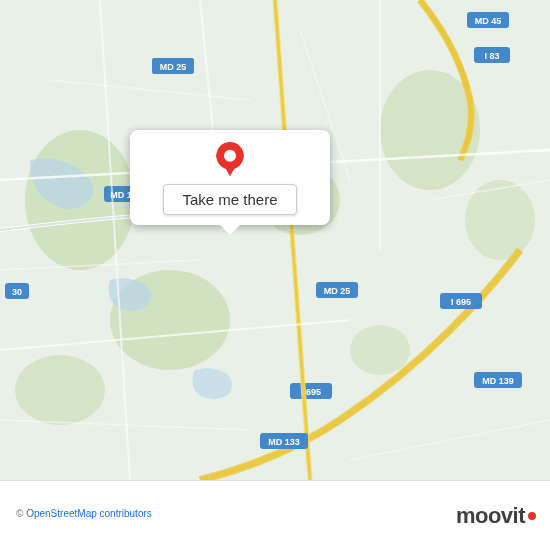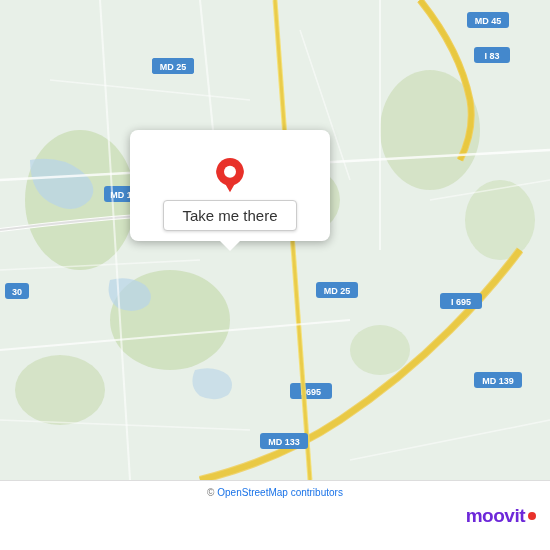"Take me there" #callout { padding: 28px 16px 10px 16px -> 12px 16px 10px 16px }
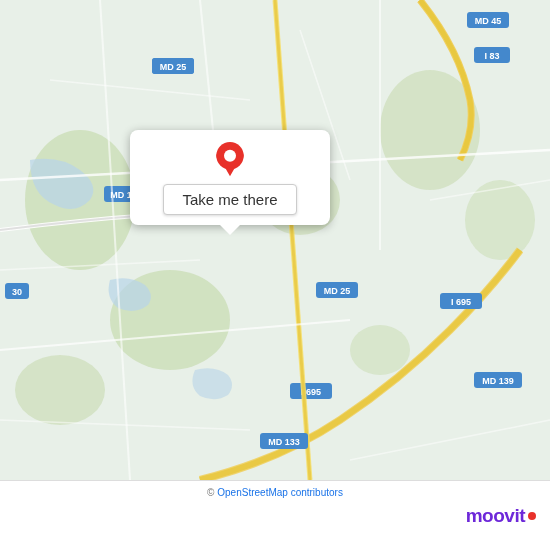"© OpenStreetMap contributors" #info-bar { flex-direction: row -> column }
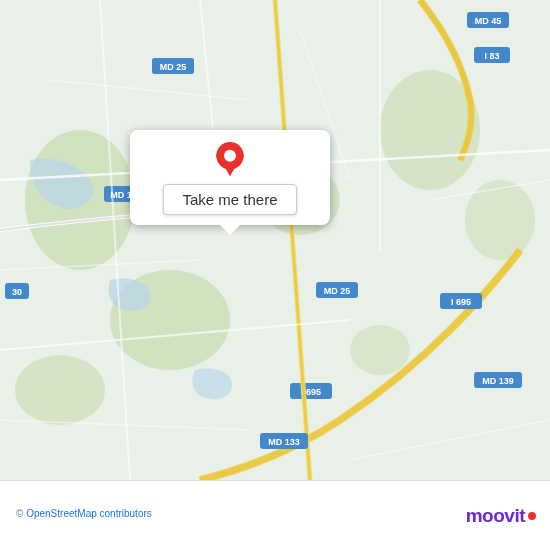"moovit" #moovit-text { color: #6d28d9 -> #404040; font-size: 19px -> 22px }
